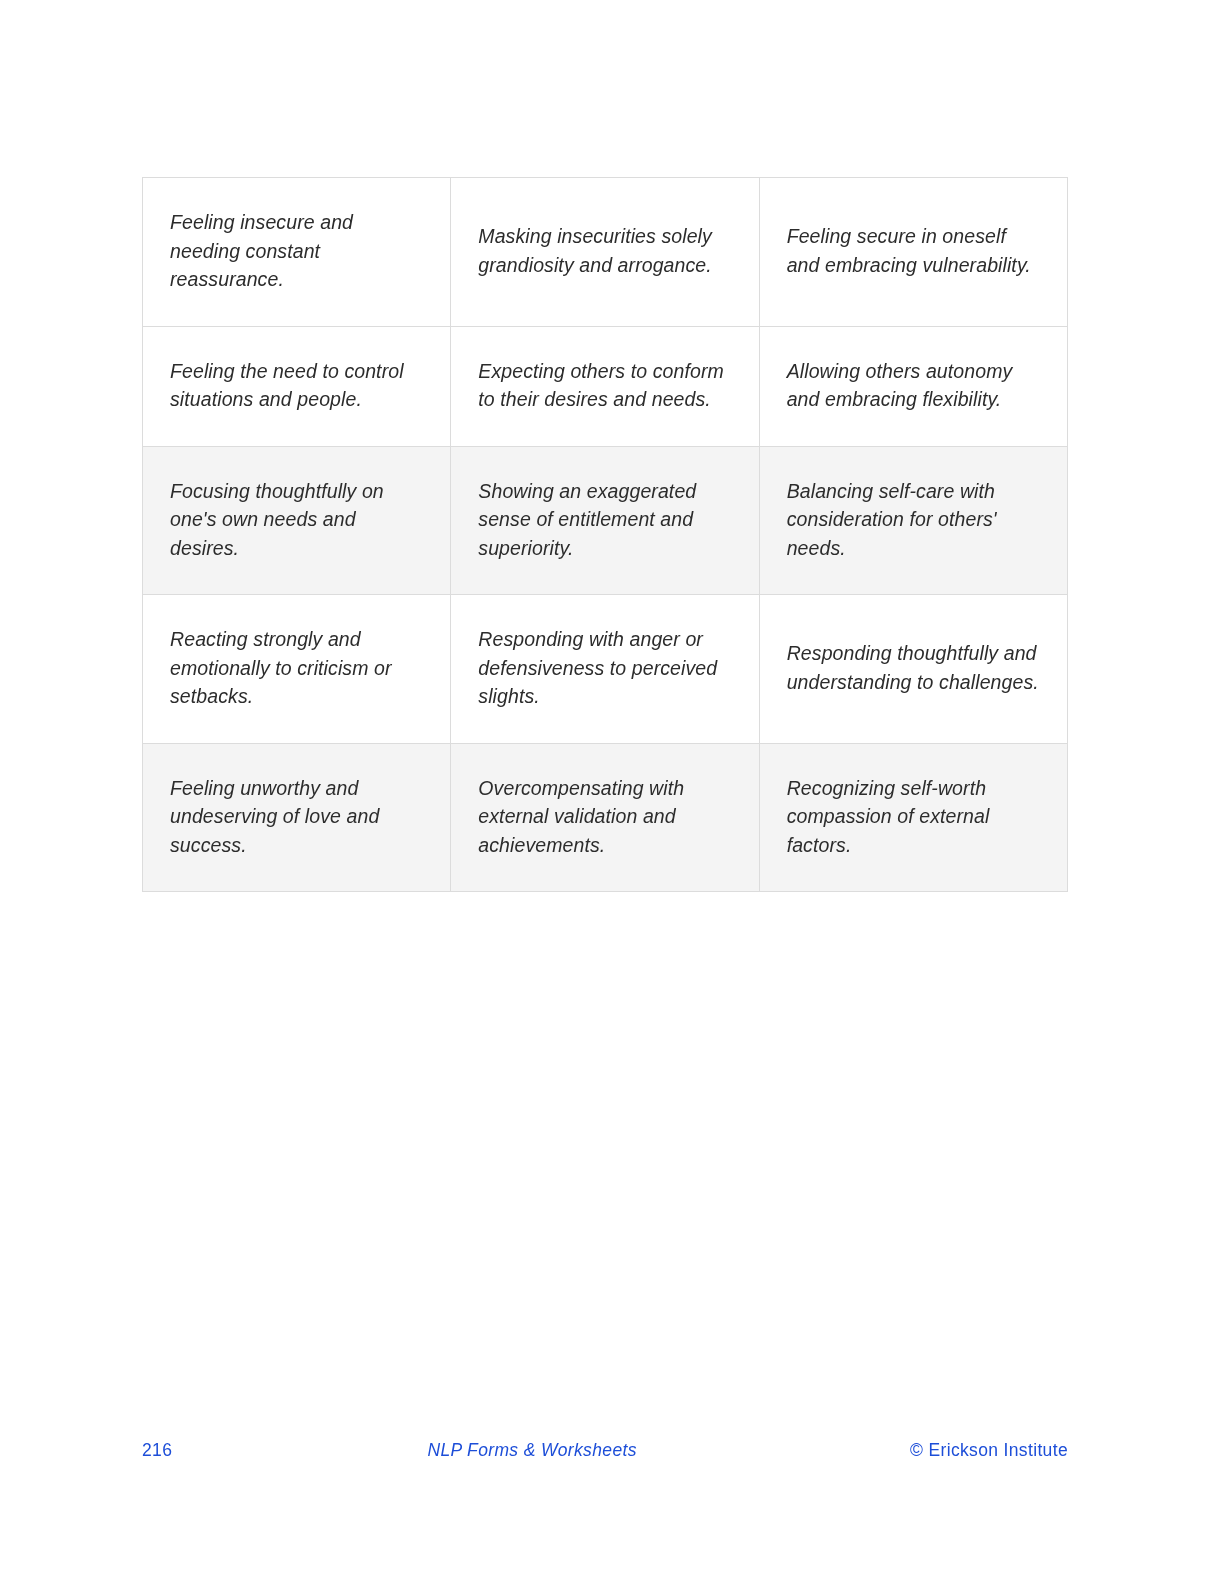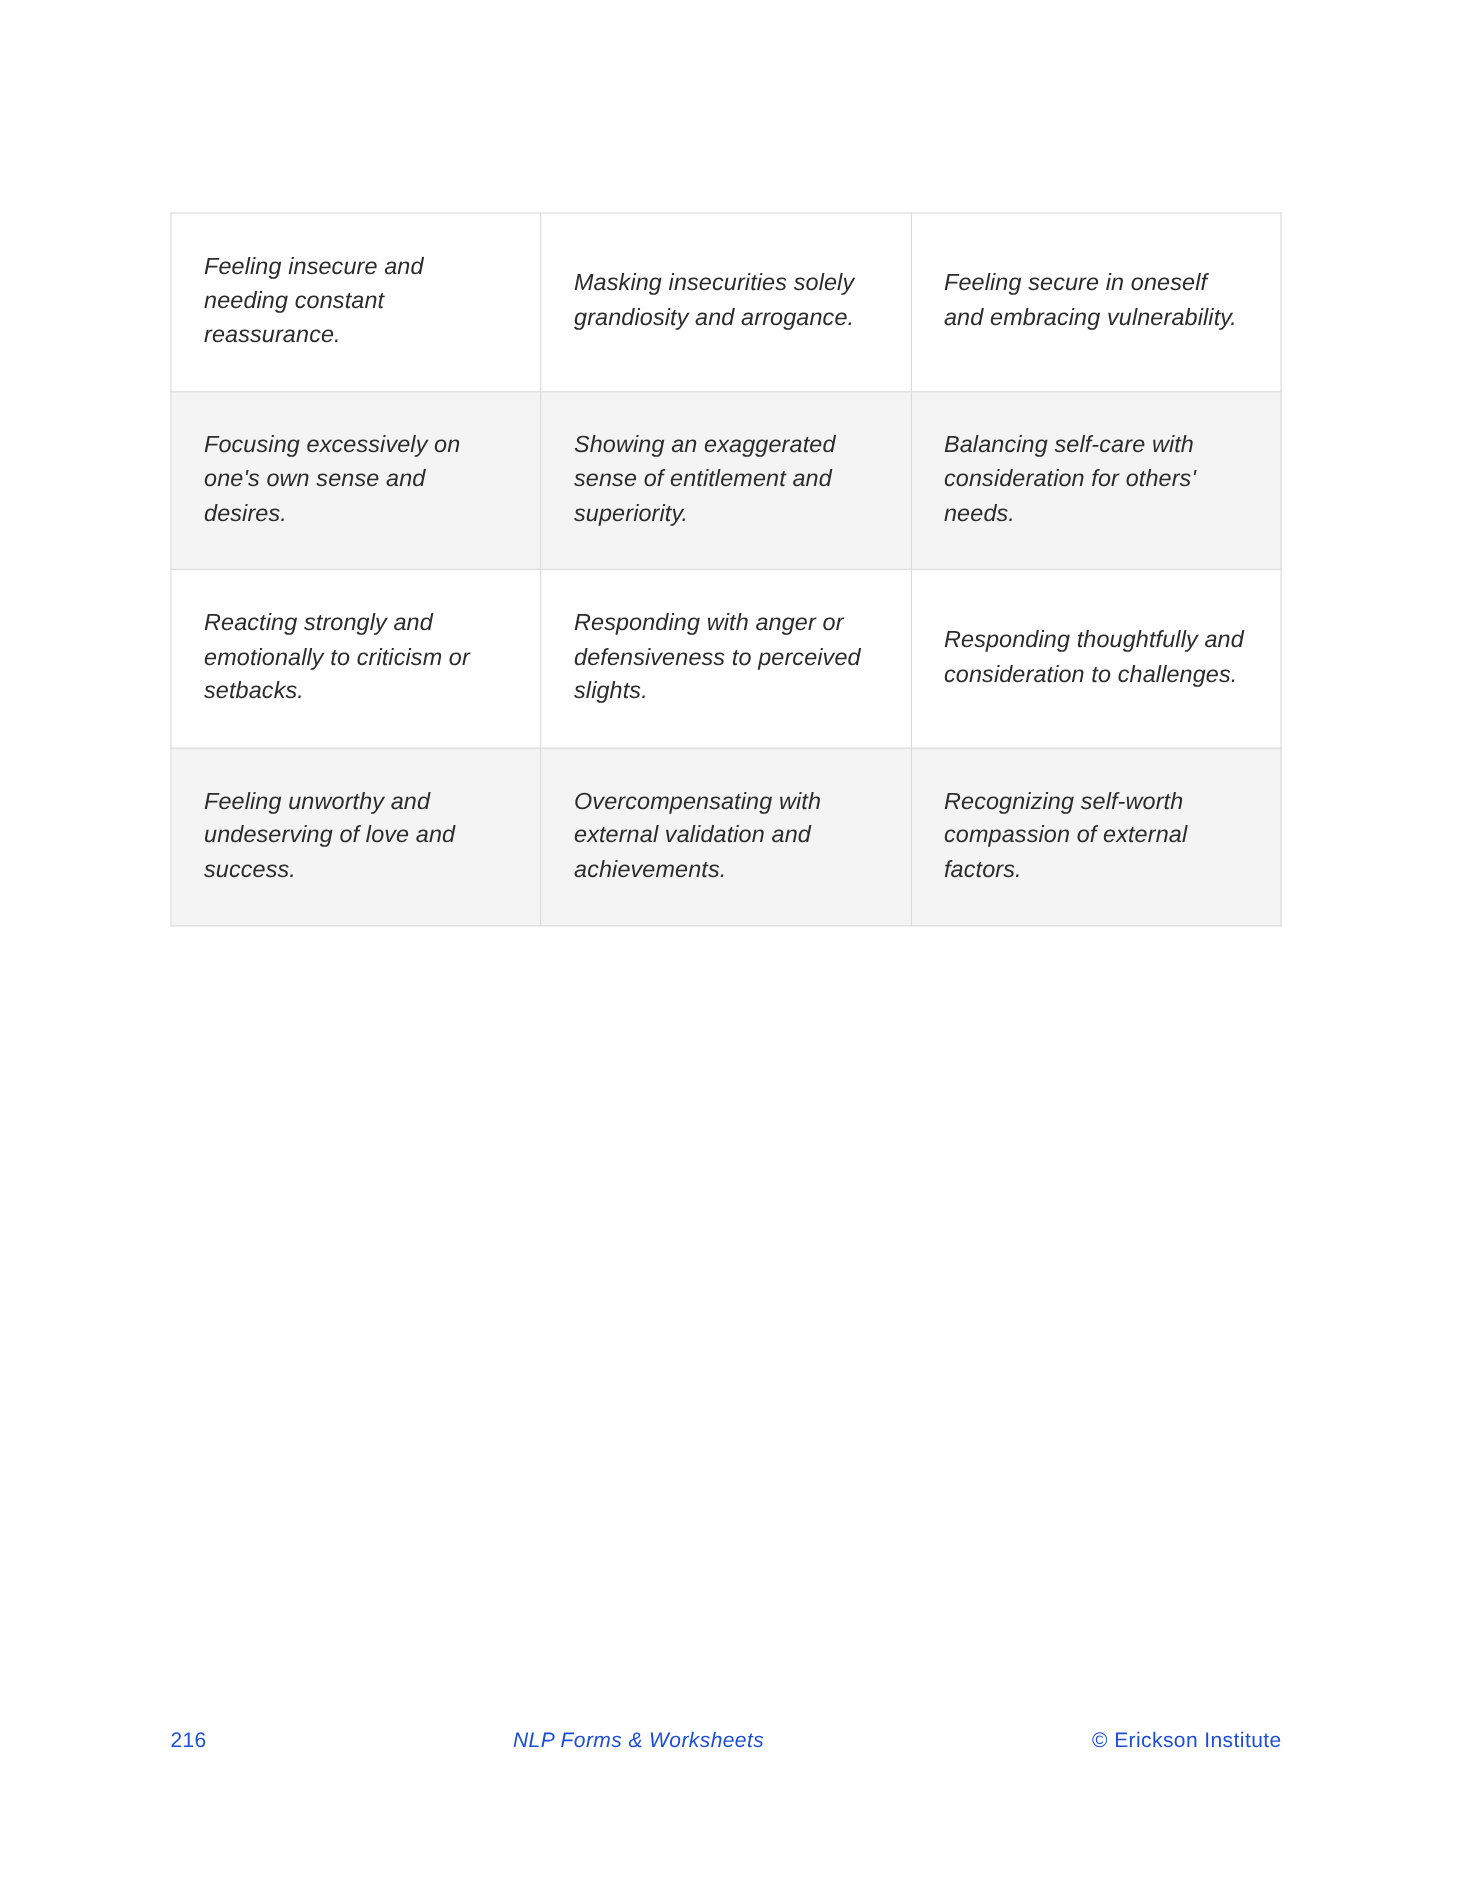"Feeling the need to control" tr.plain { html: none -> <tr> <td> <span>Feeling the need to control situations and people.</span> </td> <td> <span>Expecting others to conform to their desires and needs.</span> </td> <td> <span>Allowing others autonomy and embracing flexibility.</span> </td> </tr> }
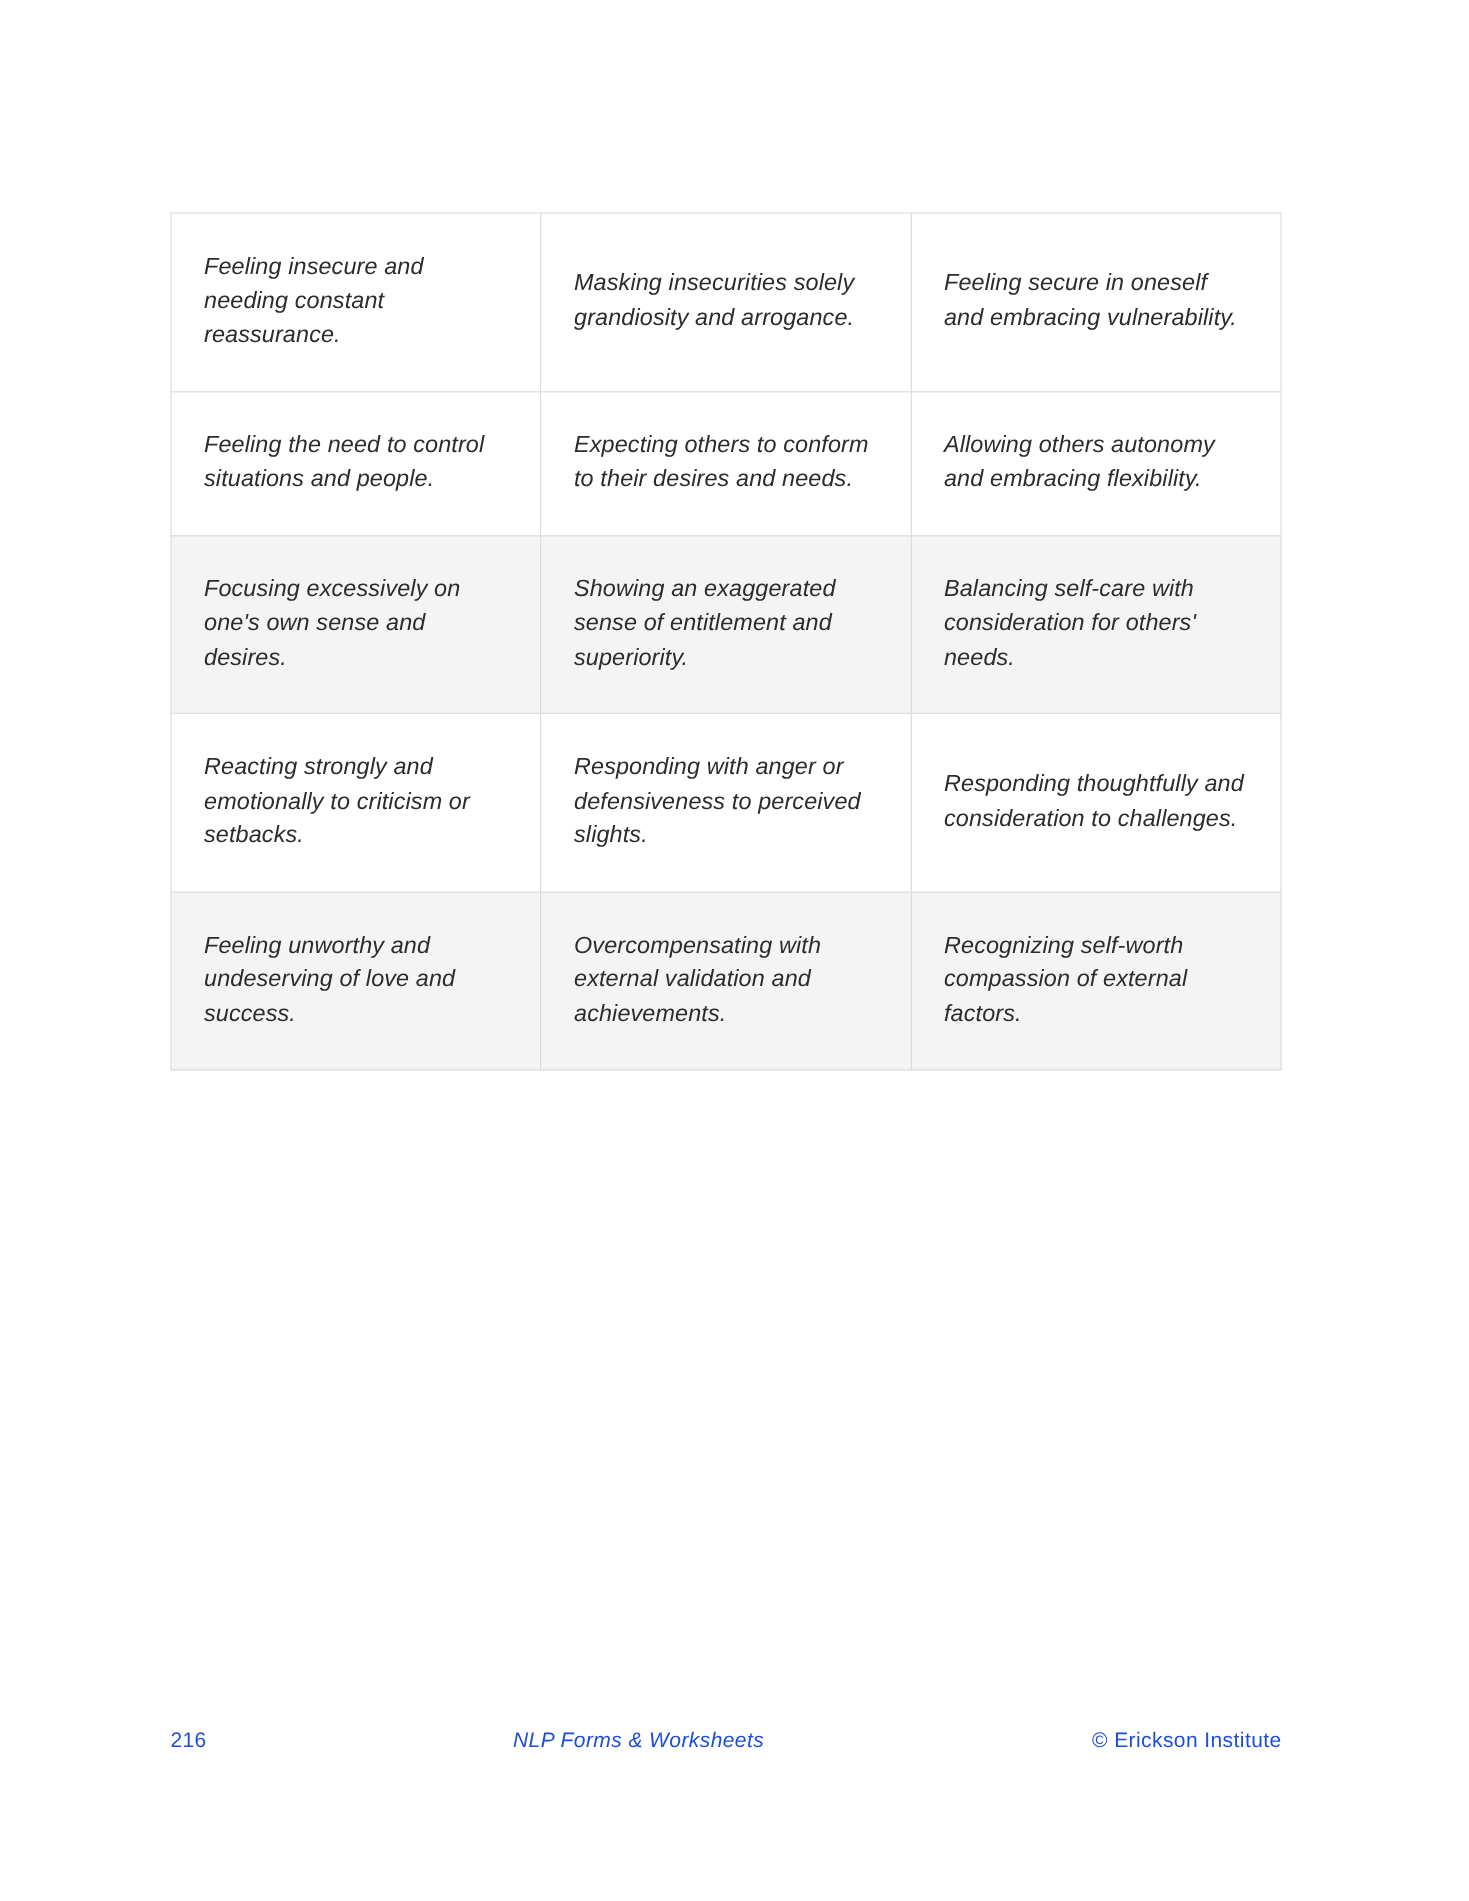"Focusing excessively on one's own" span.cell-text { text: excessively on one's own sense -> thoughtfully on one's own needs }
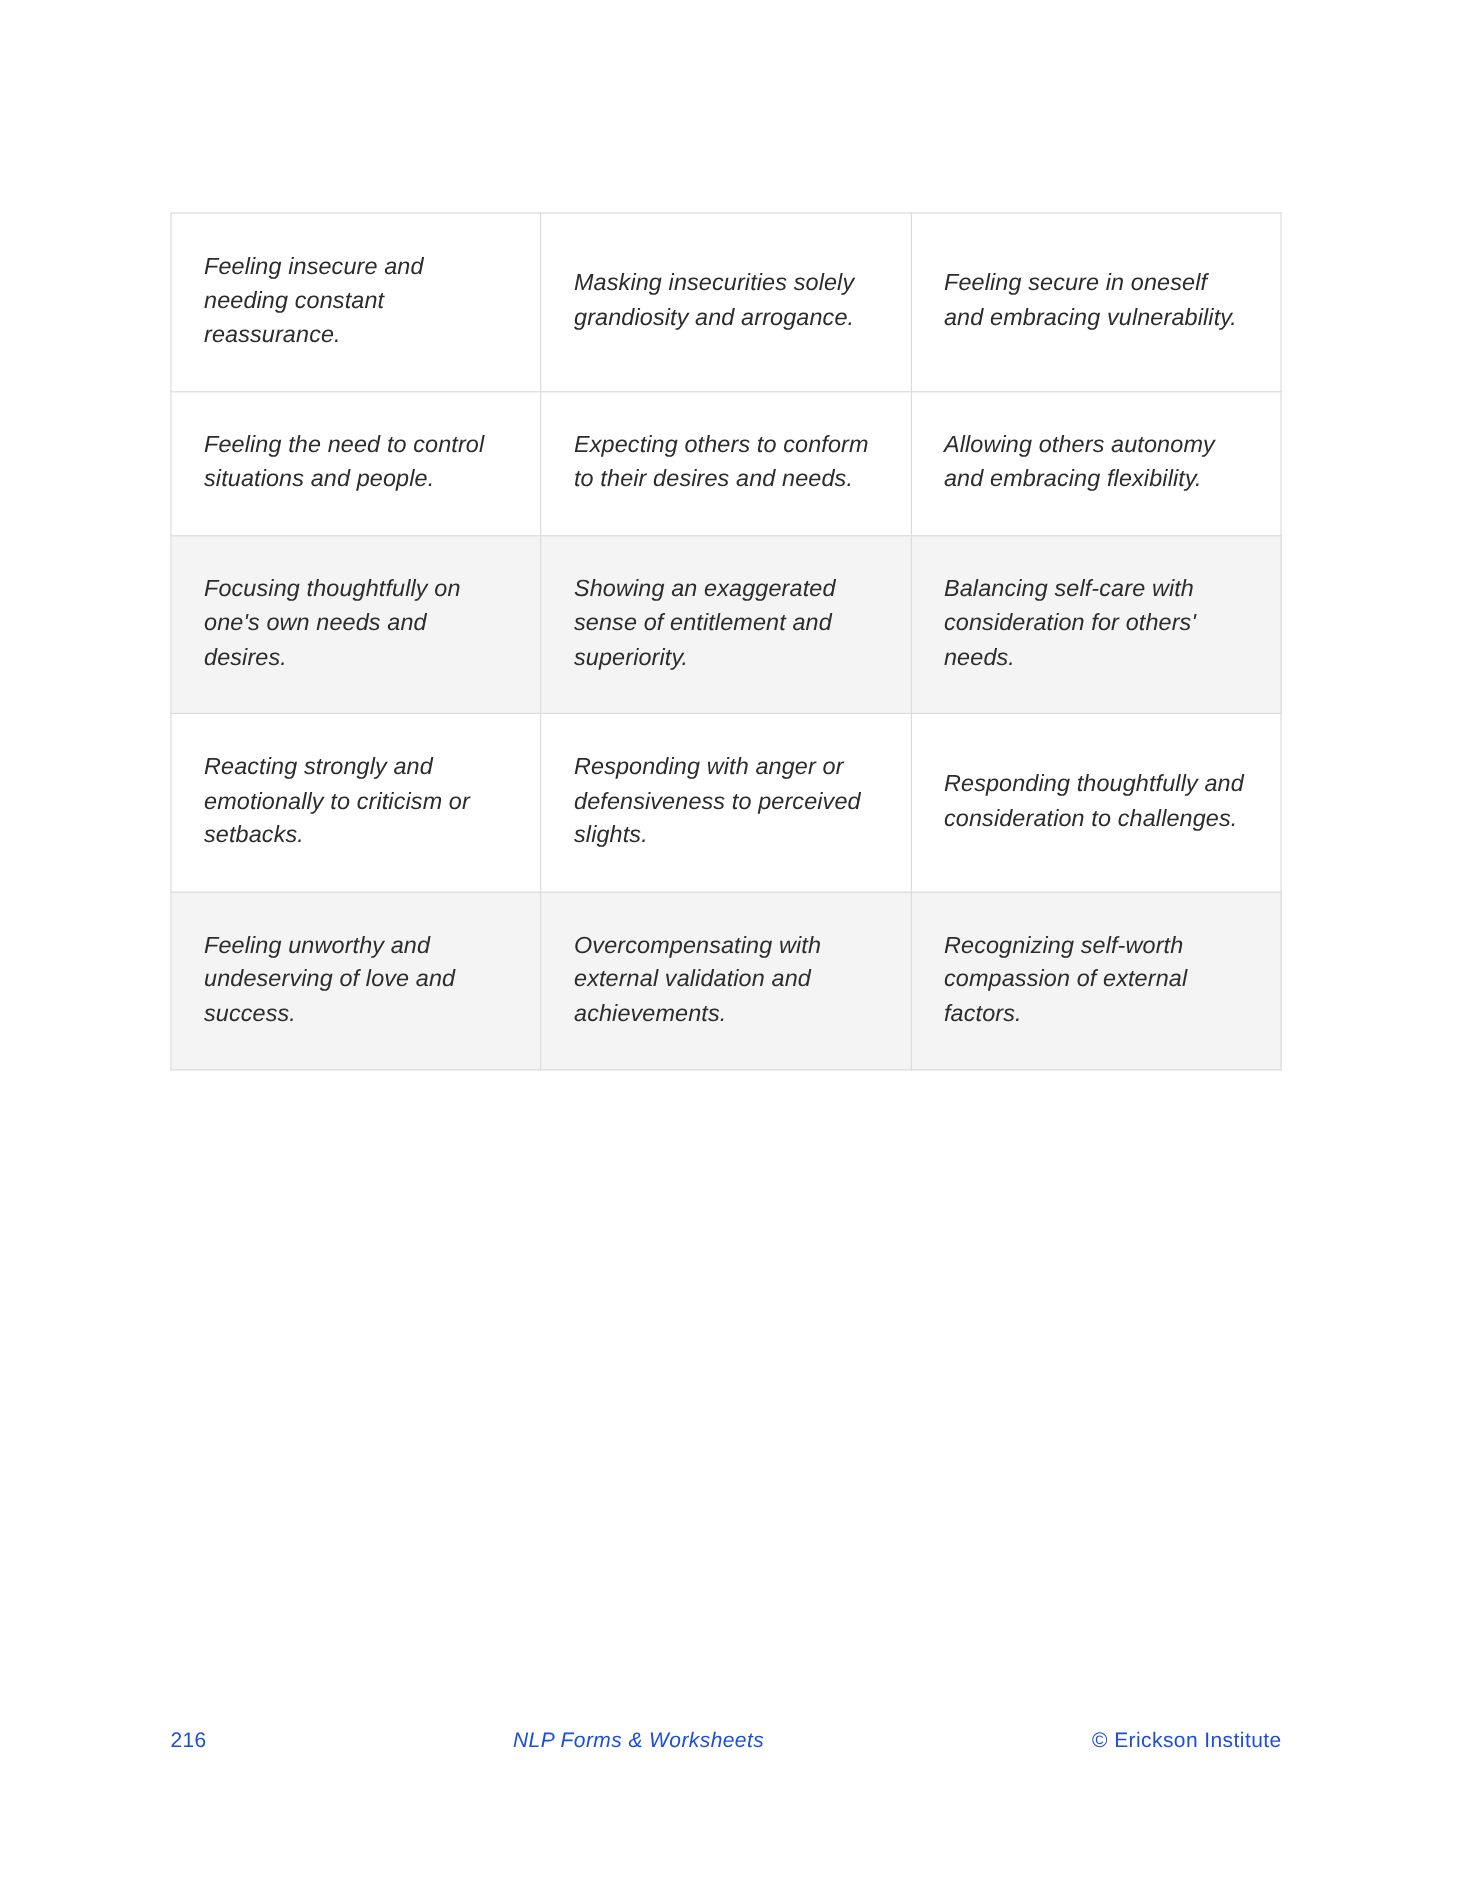"Responding thoughtfully and" span.cell-text { text: consideration -> understanding }
